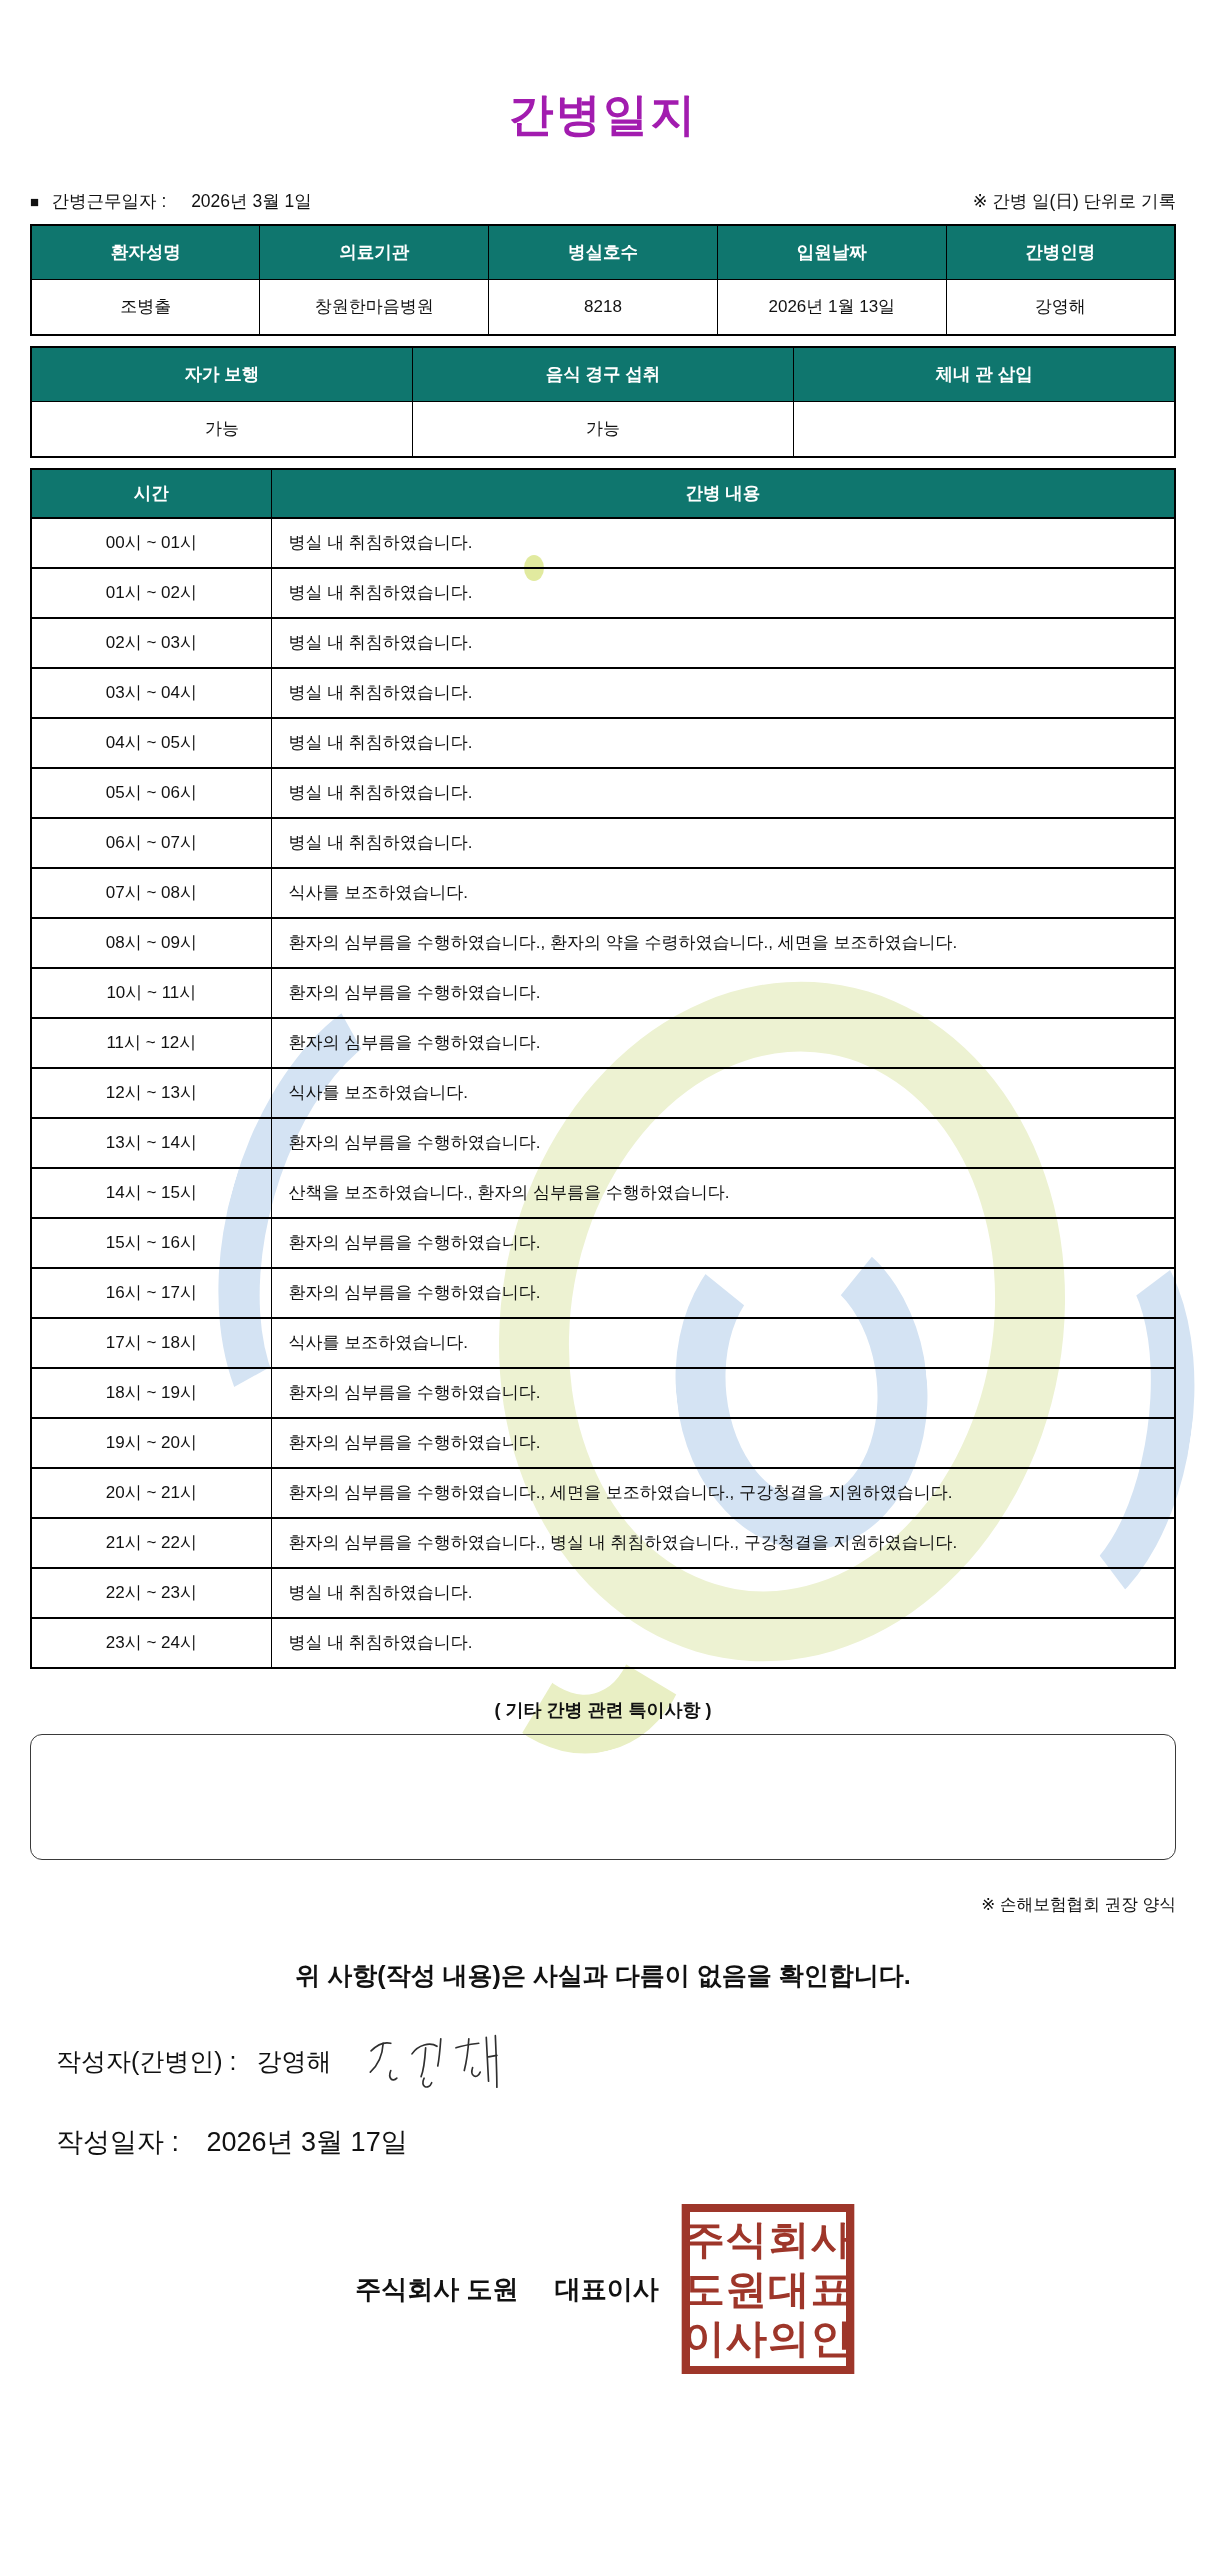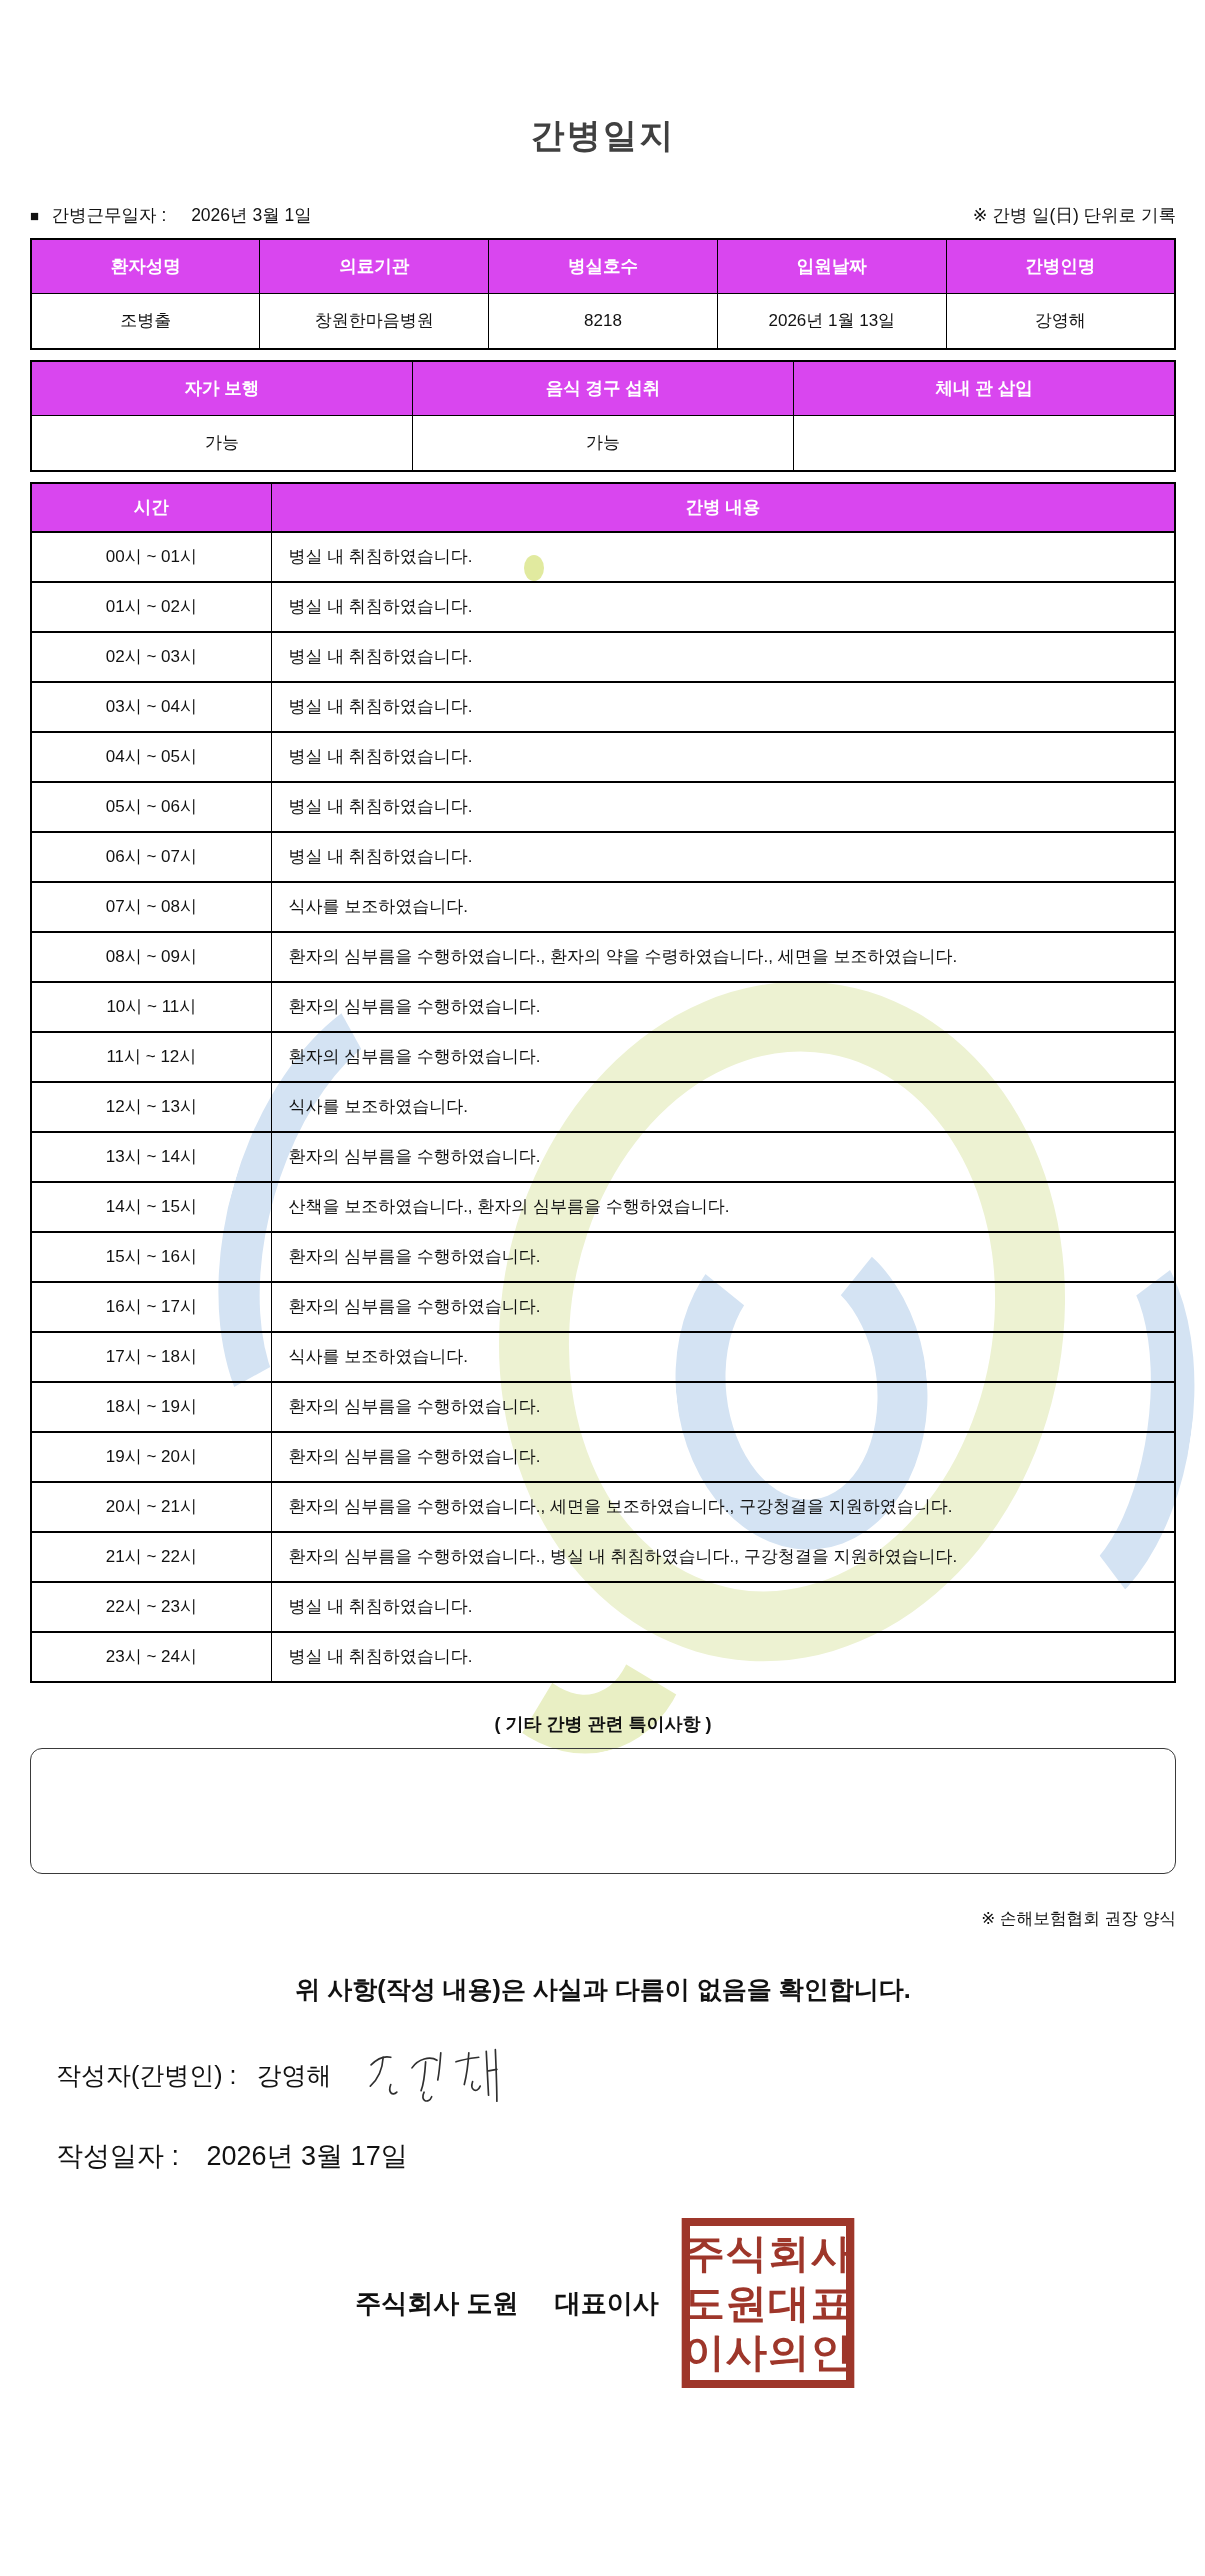"간병일지" .doc-title { color: #404040 -> #a21caf; font-size: 34px -> 45px; margin-top: 113px -> 85px }
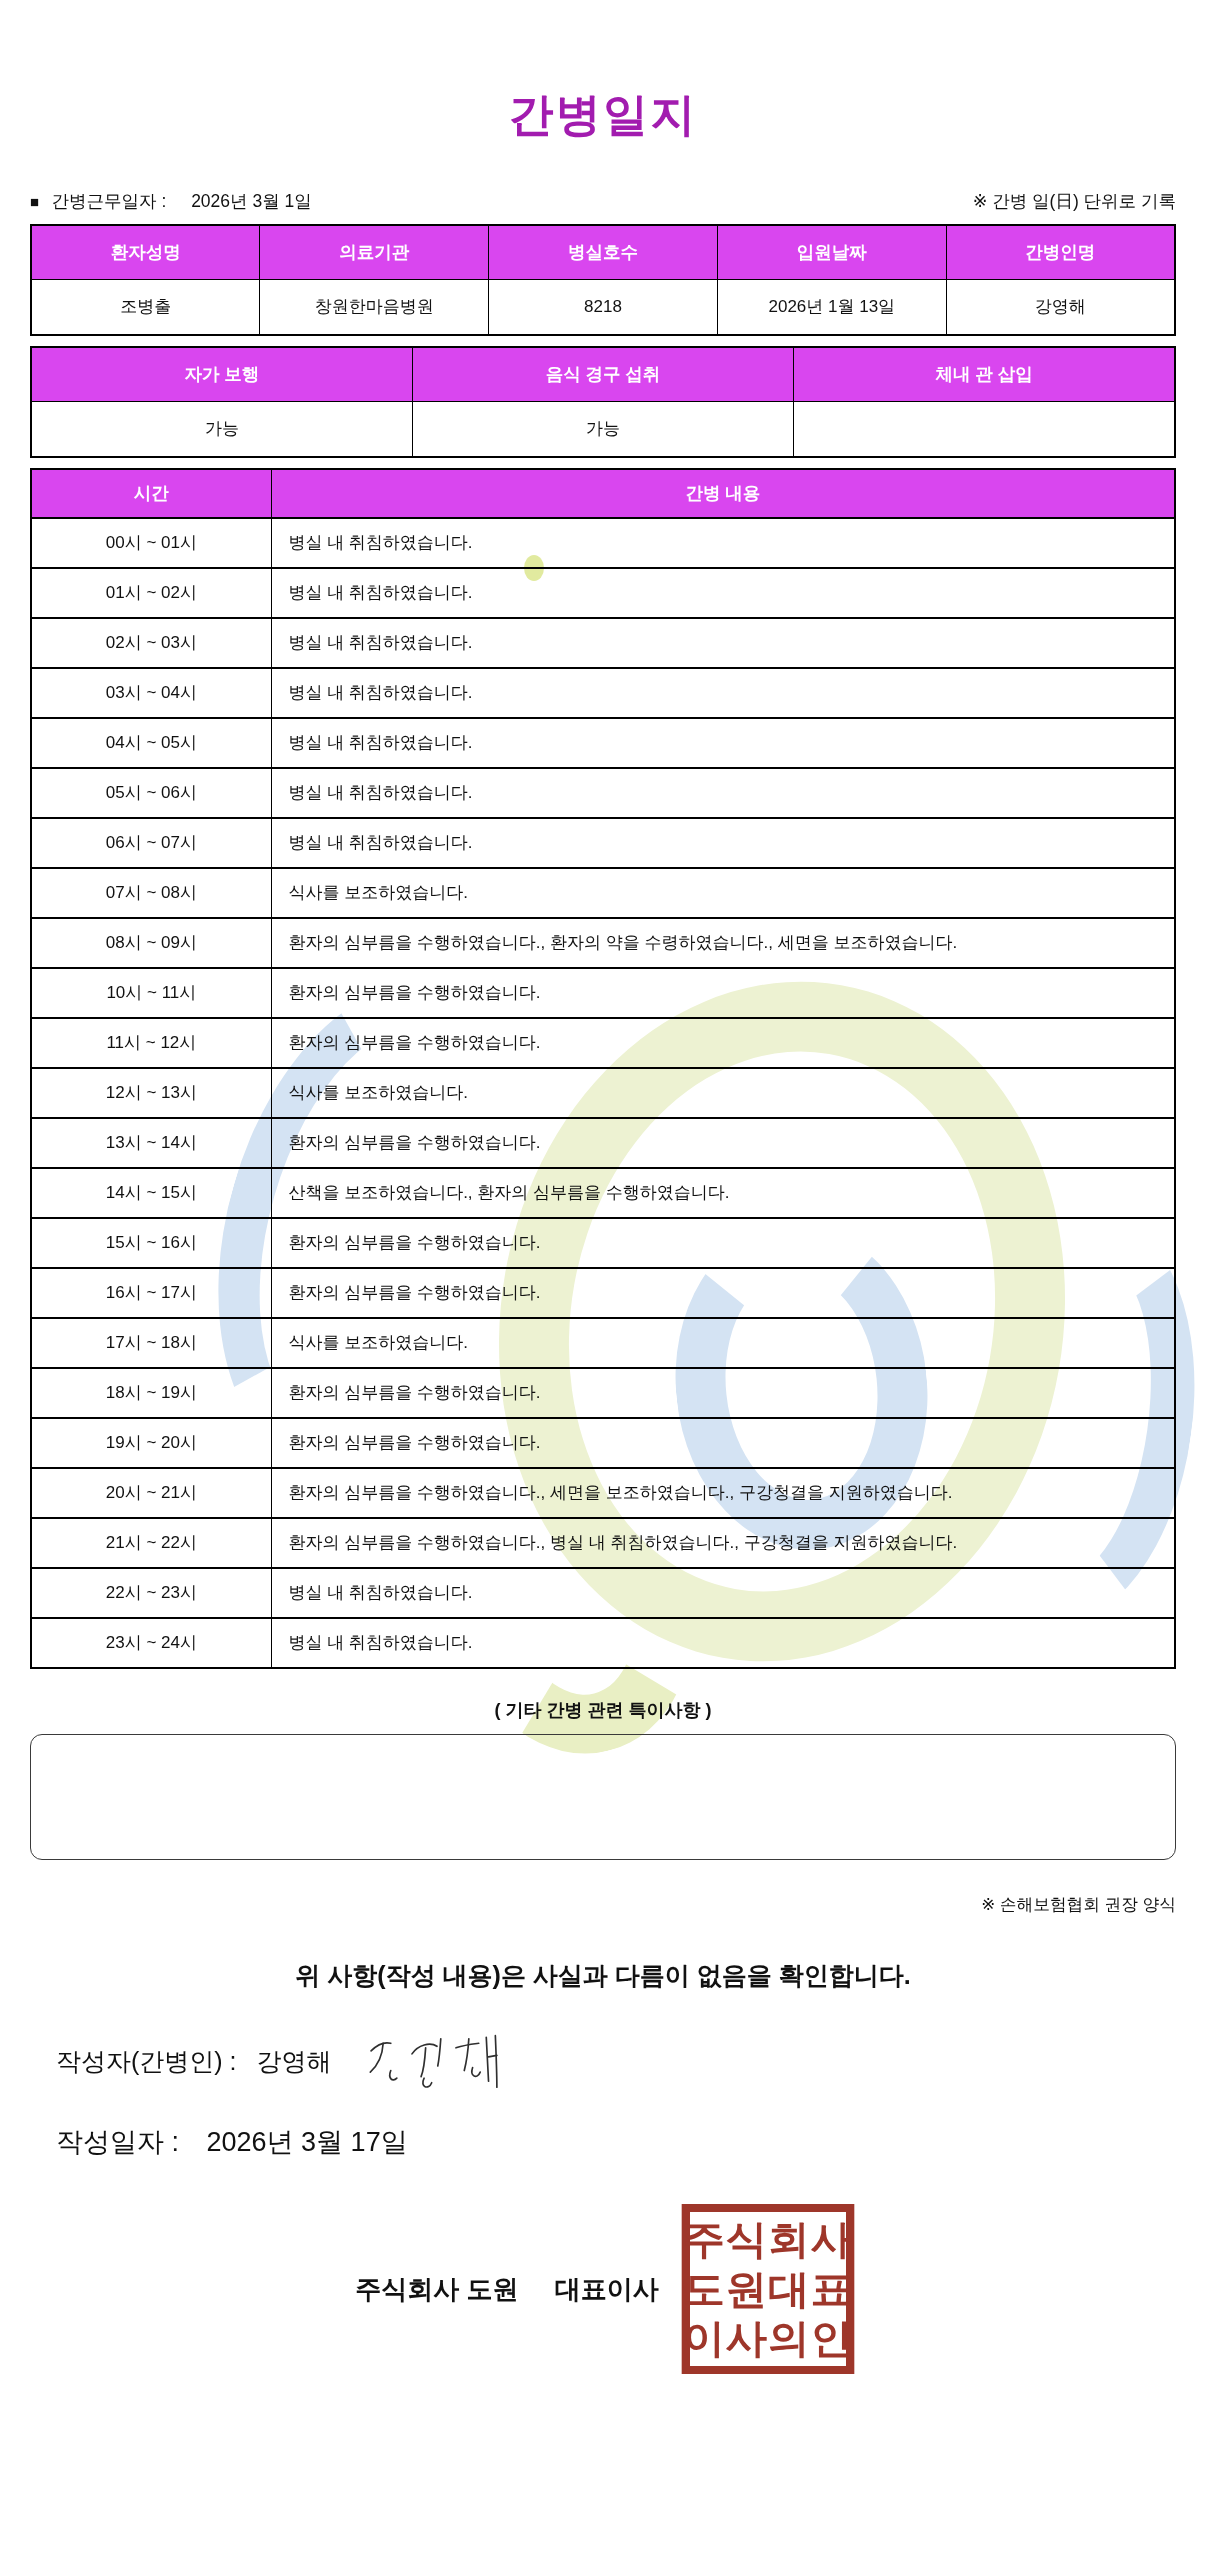"환자성명" th { background: #d946ef -> #0f766e }
